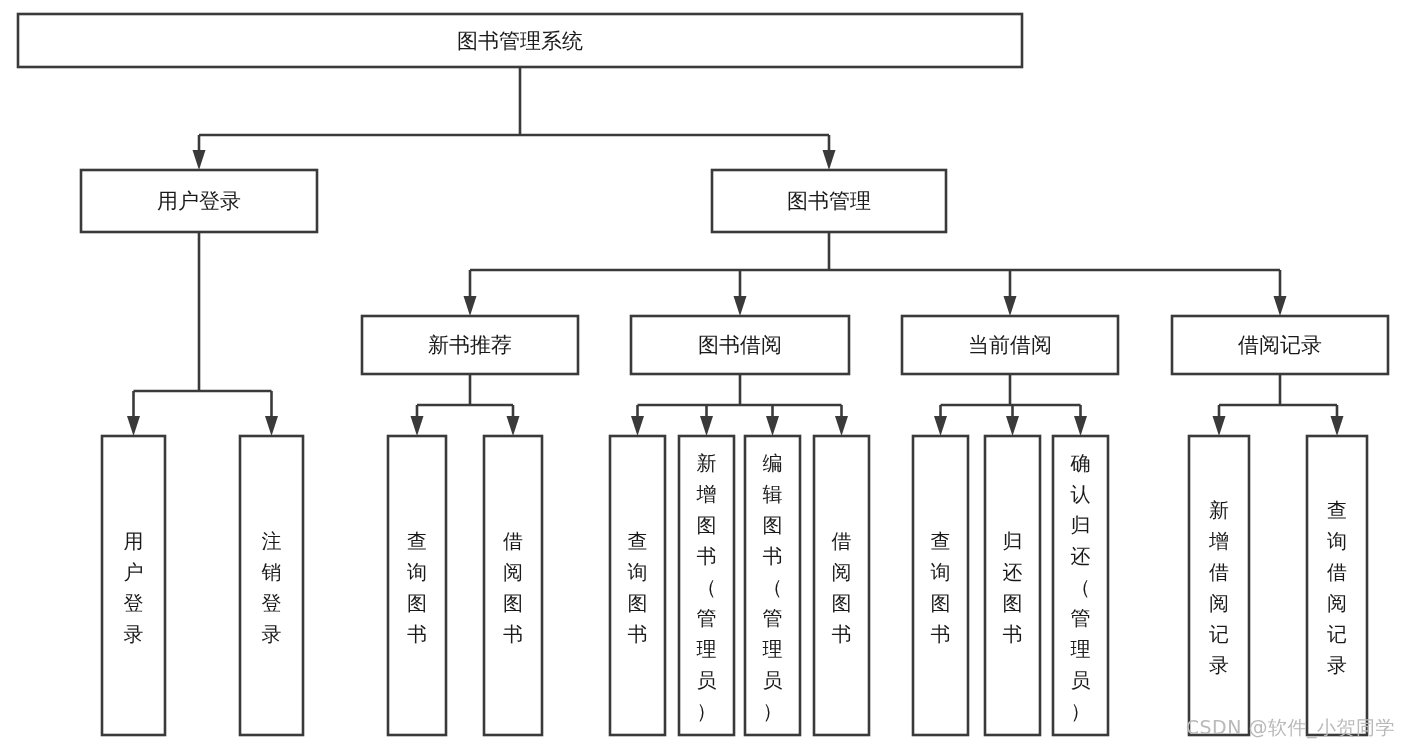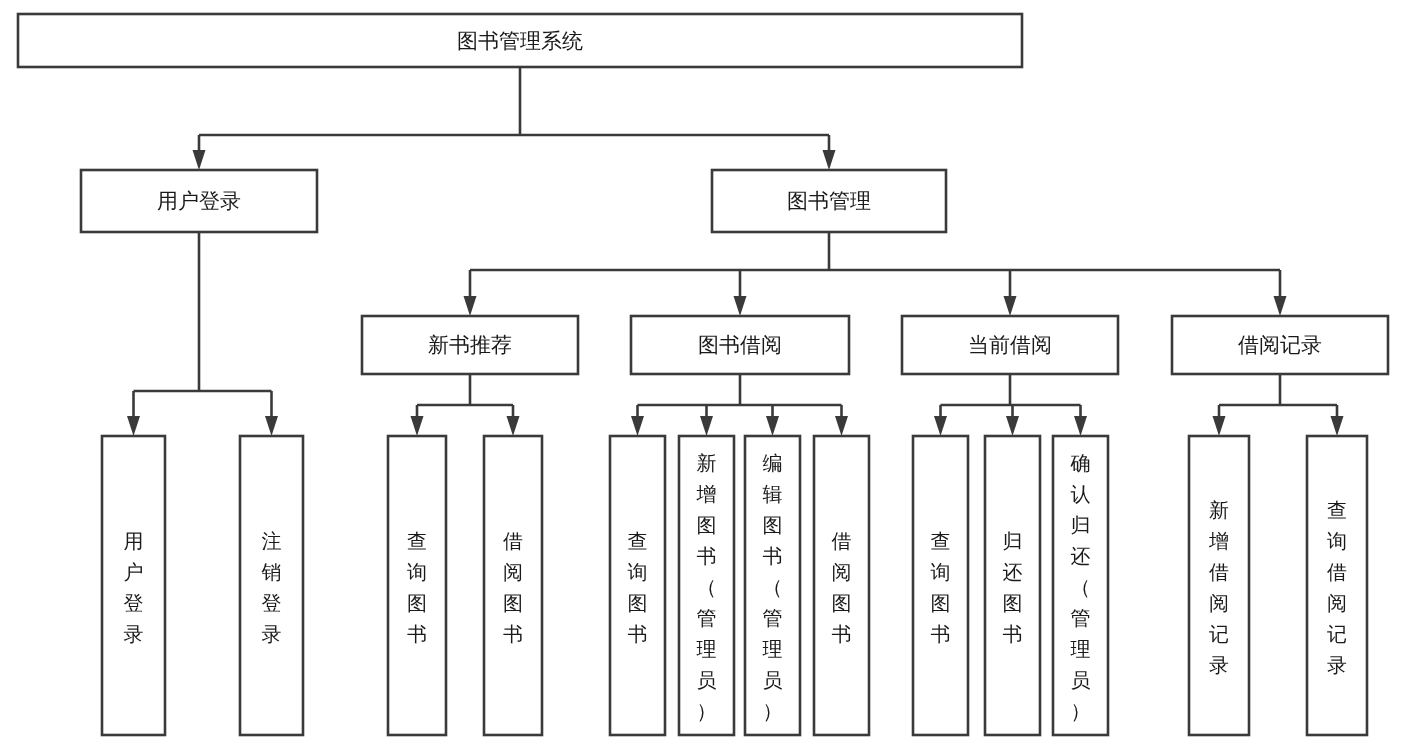"CSDN @软件_小贺同学" div.watermark { html: none -> <div>CSDN @软件_小贺同学</div> }
